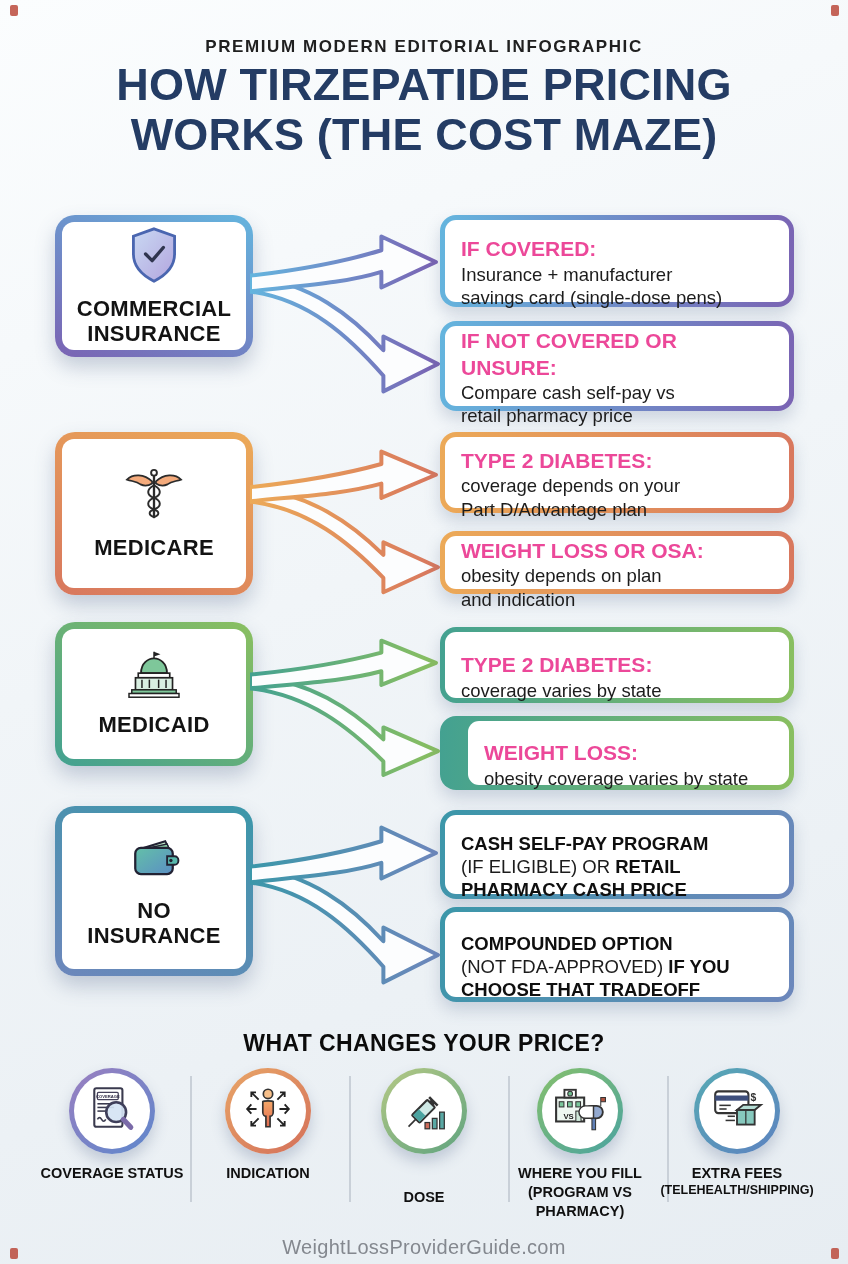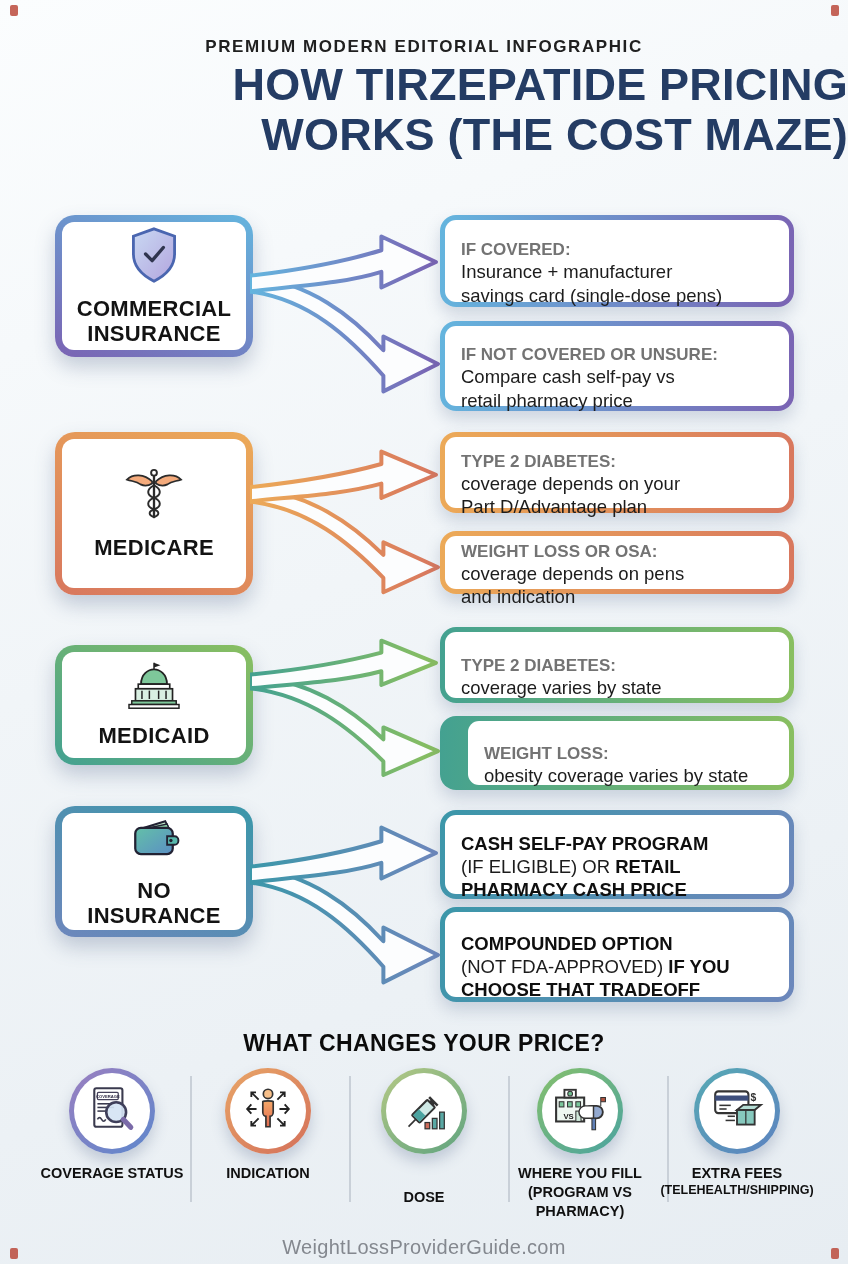"HOW TIRZEPATIDE PRICING" .title { text-align: right -> center }
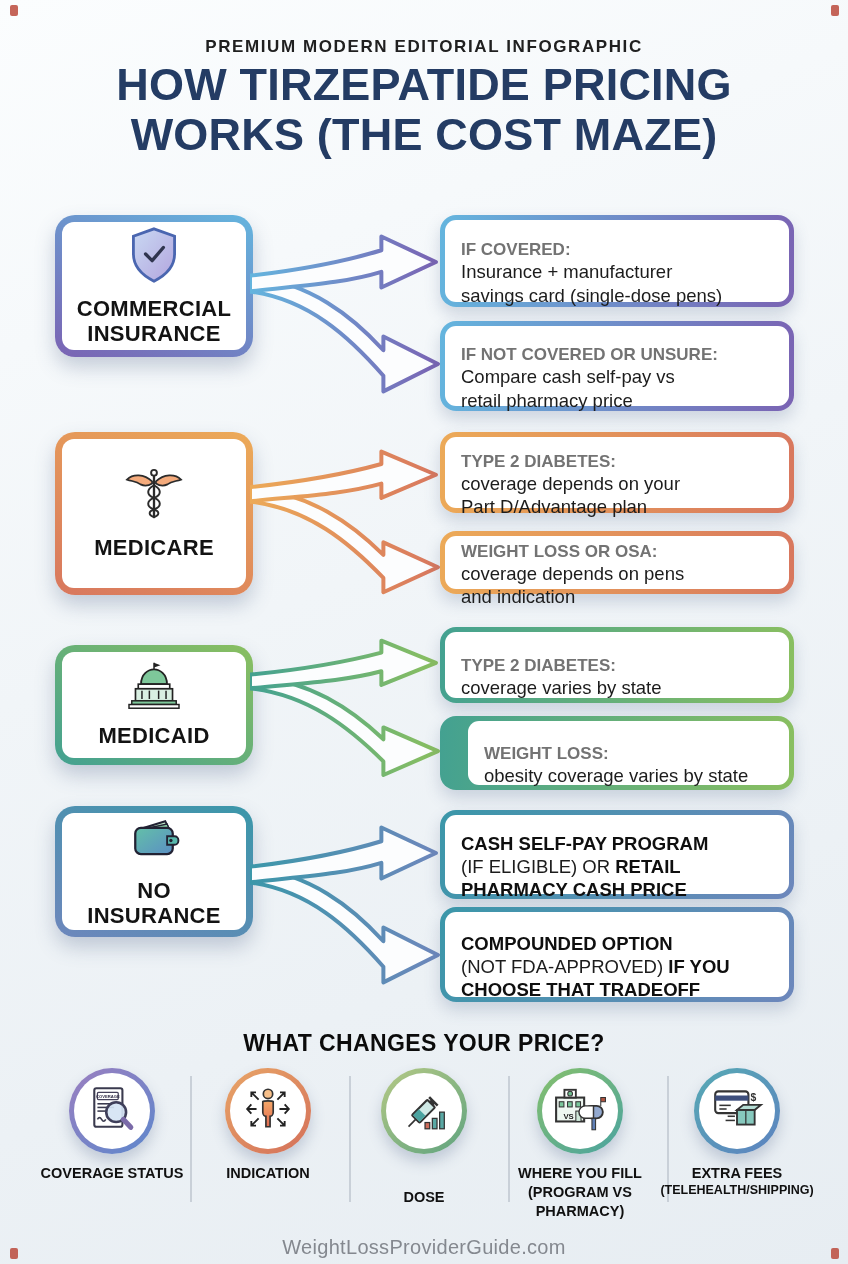"IF COVERED:" .out-title { color: #737373 -> #ec4899; font-size: 17px -> 21px }
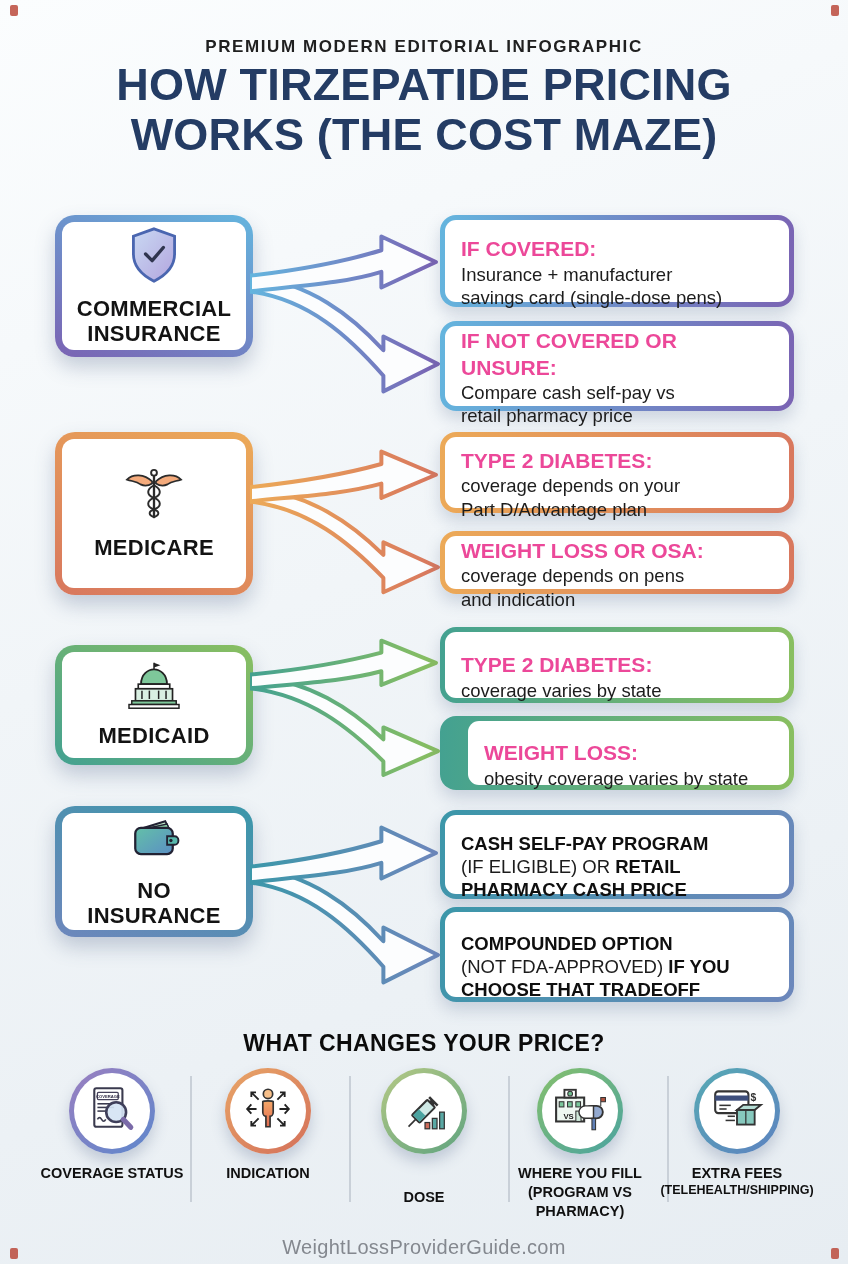"coverage depends on pens" span { text: coverage depends on pens -> obesity depends on plan }
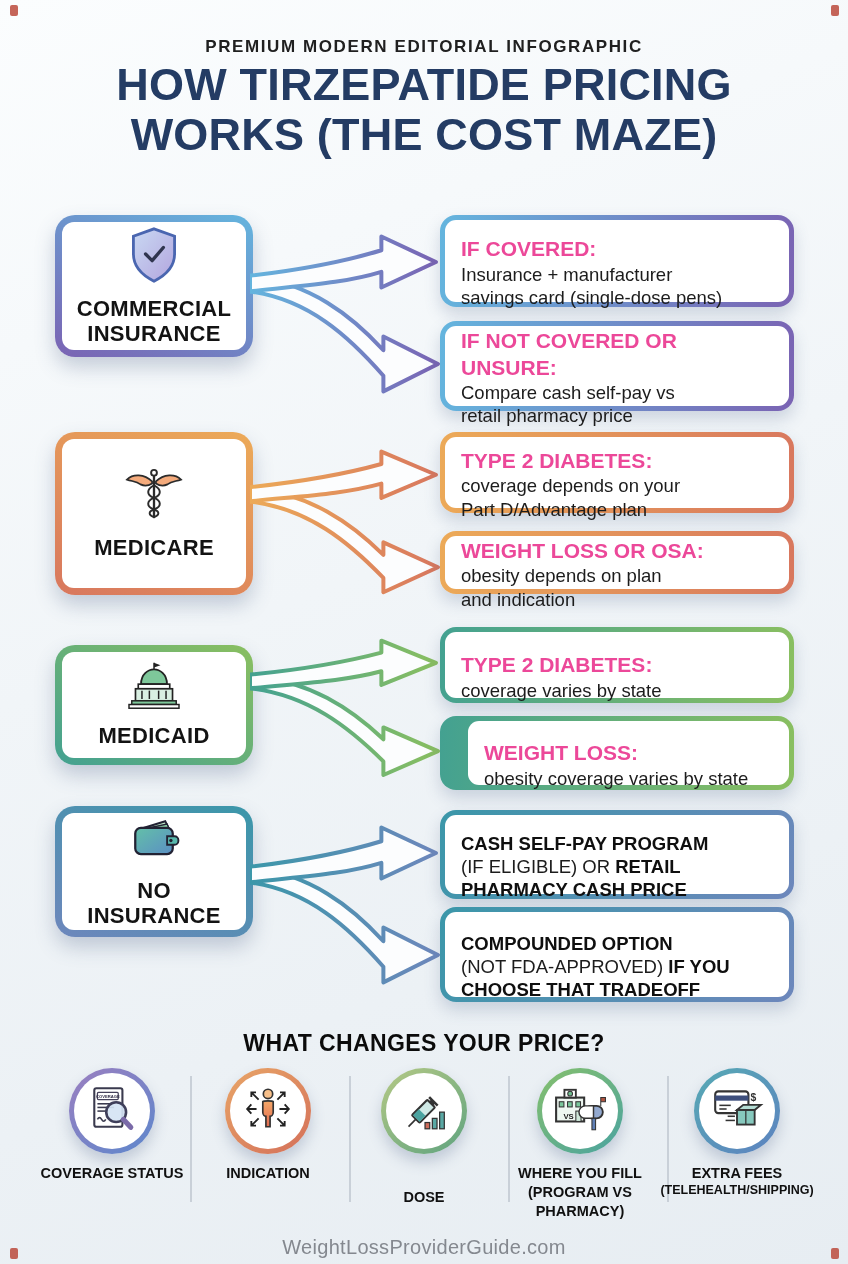"MEDICAID" div.leftbox { height: 120px -> 144px; margin-top: 23px -> none }
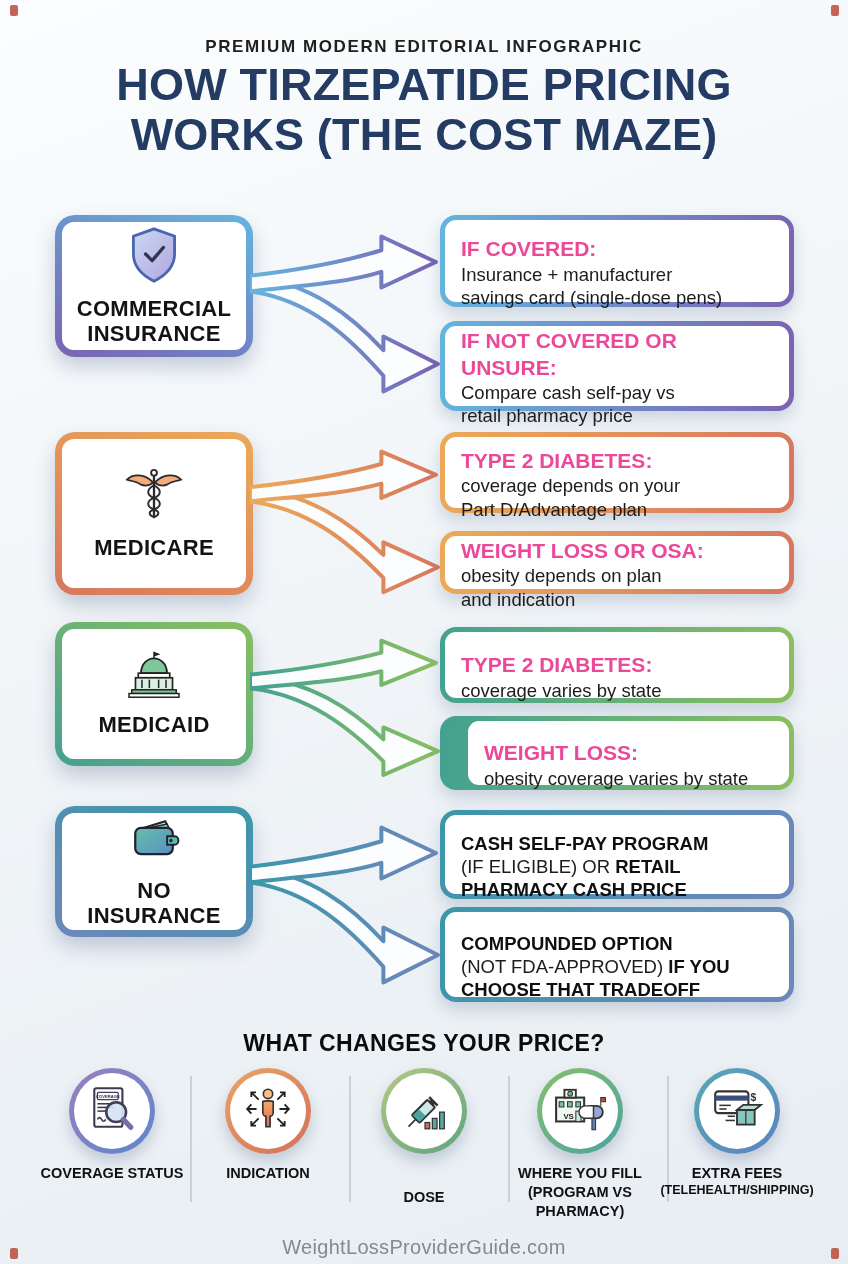"NO INSURANCE" div.leftbox { height: 131px -> 170px }
